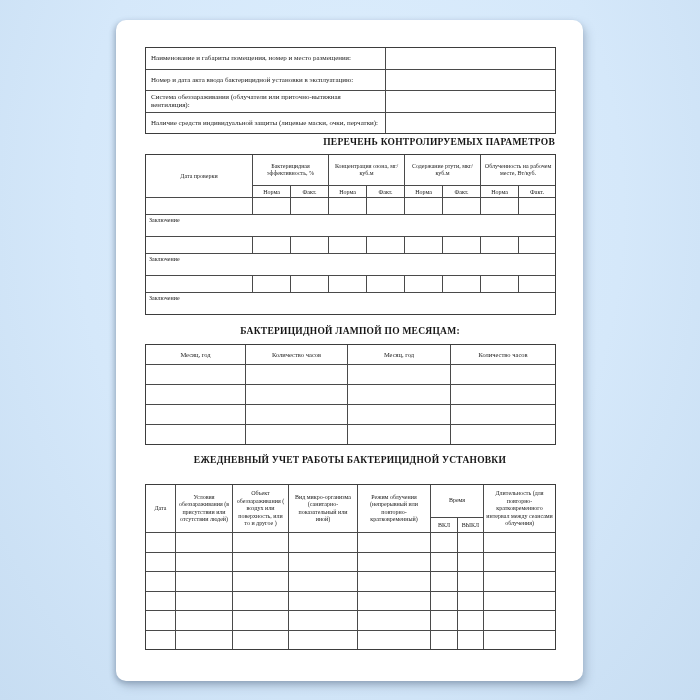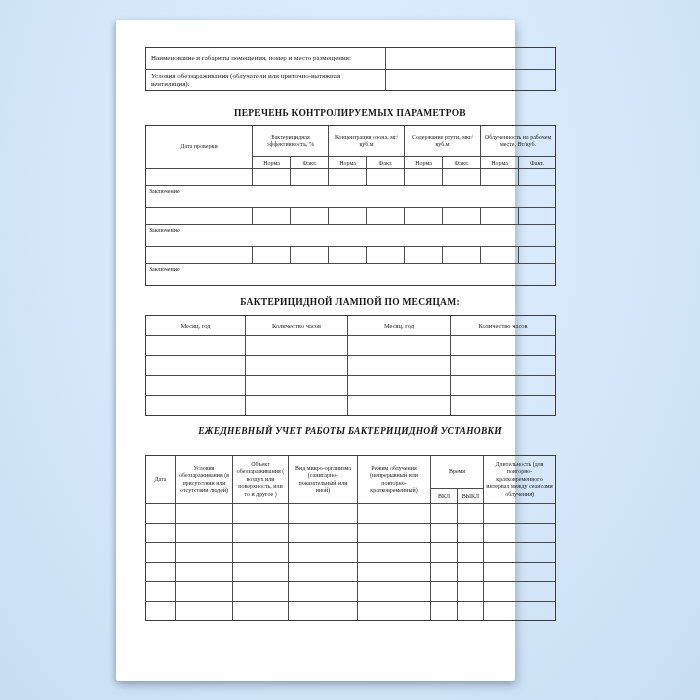"Наименование и габариты помещения, номер" .sheet { border-radius: 2px -> 10px; padding-left: 28px -> none; width: 371px -> 467px }
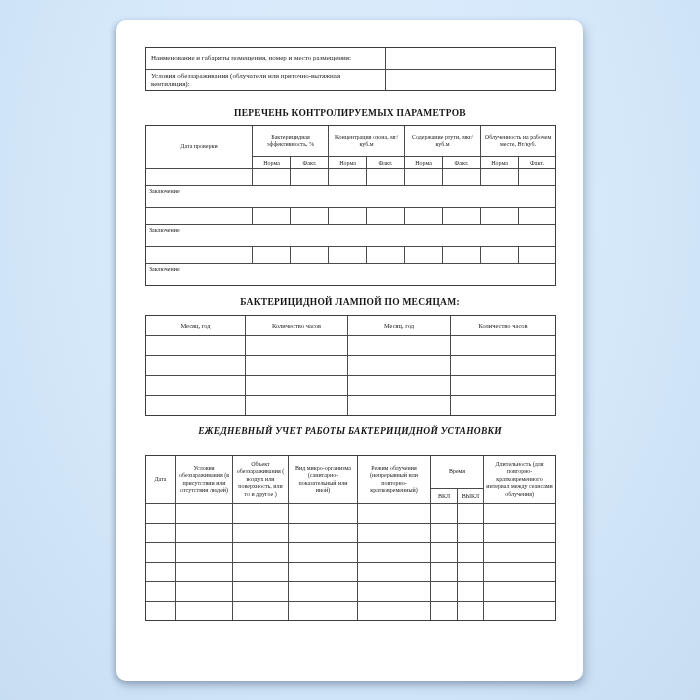"Номер и дата акта ввода" tr { html: none -> <tr> <td>Номер и дата акта ввода бактерицидной установки в эксплуатацию:</td> <td></td> </tr> }
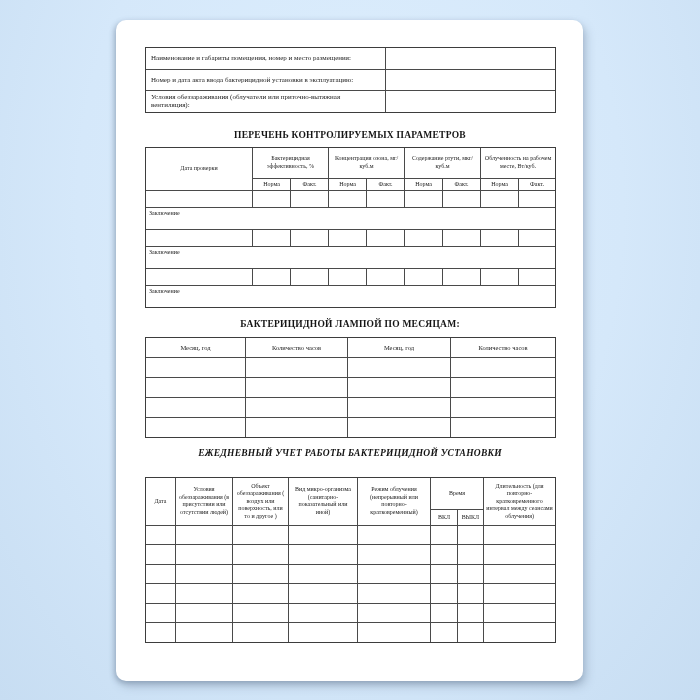"Условия обеззараживания (облучатели или" td.lbl { text: Условия -> Система }
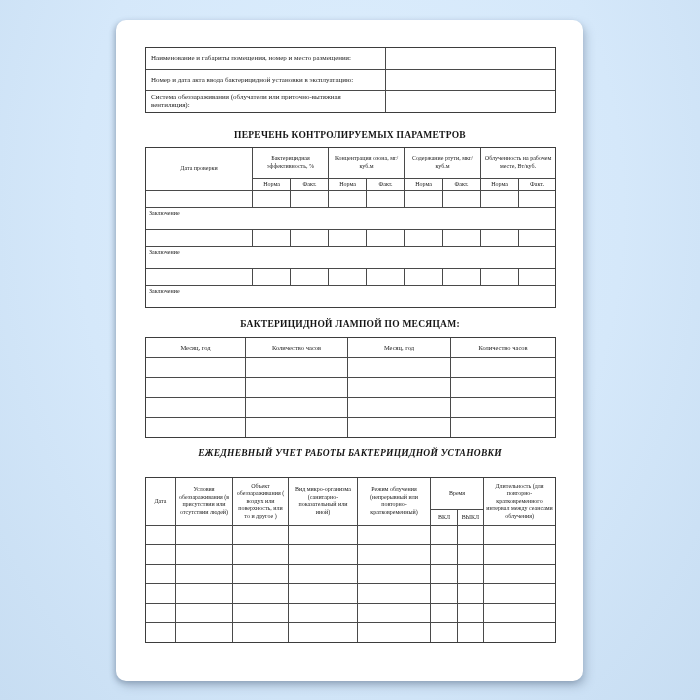"Наличие средств индивидуальной защиты" tr { html: none -> <tr> <td>Наличие средств индивидуальной защиты (лицевые маски, очки, перчатки):</td> <td></td> </tr> }
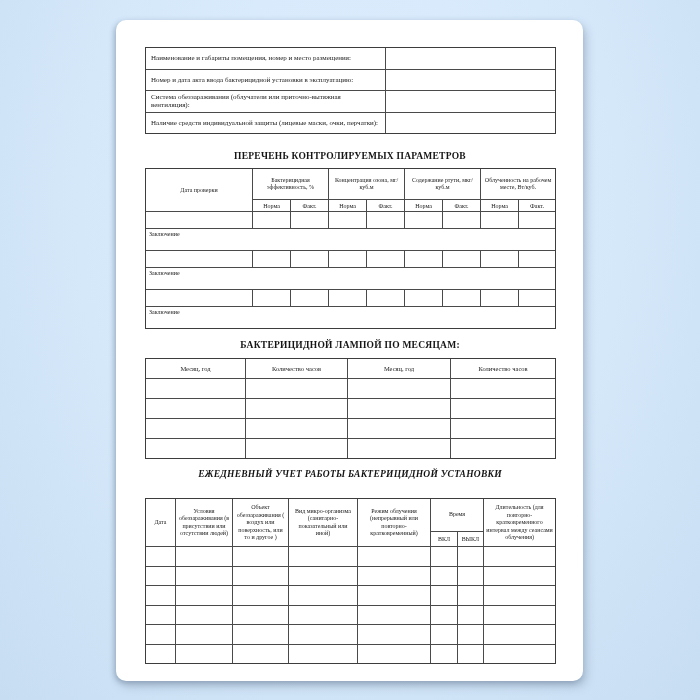"ПЕРЕЧЕНЬ КОНТРОЛИРУЕМЫХ ПАРАМЕТРОВ" .t1 { margin: 16px 0 6px 0 -> 2px 0 6px 0; text-align: none -> right }
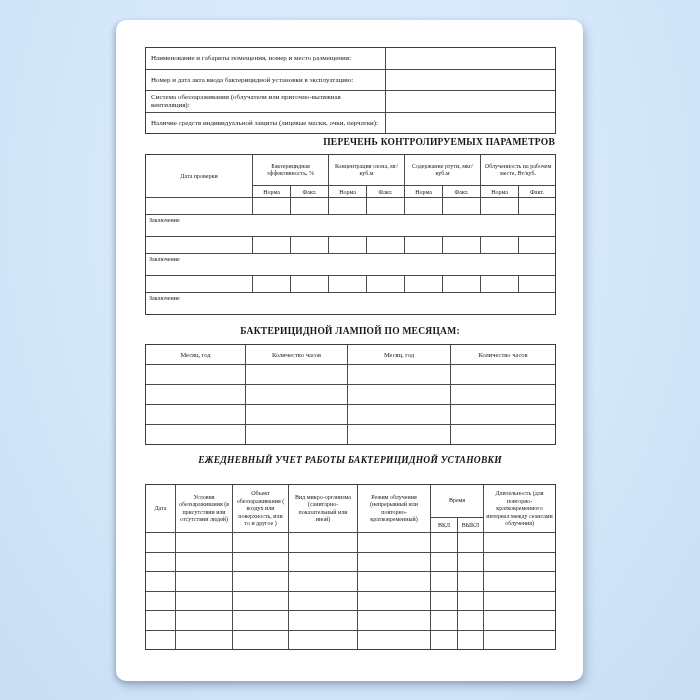"ЕЖЕДНЕВНЫЙ УЧЕТ РАБОТЫ БАКТЕРИЦИДНОЙ" .t3 { font-style: italic -> none }
